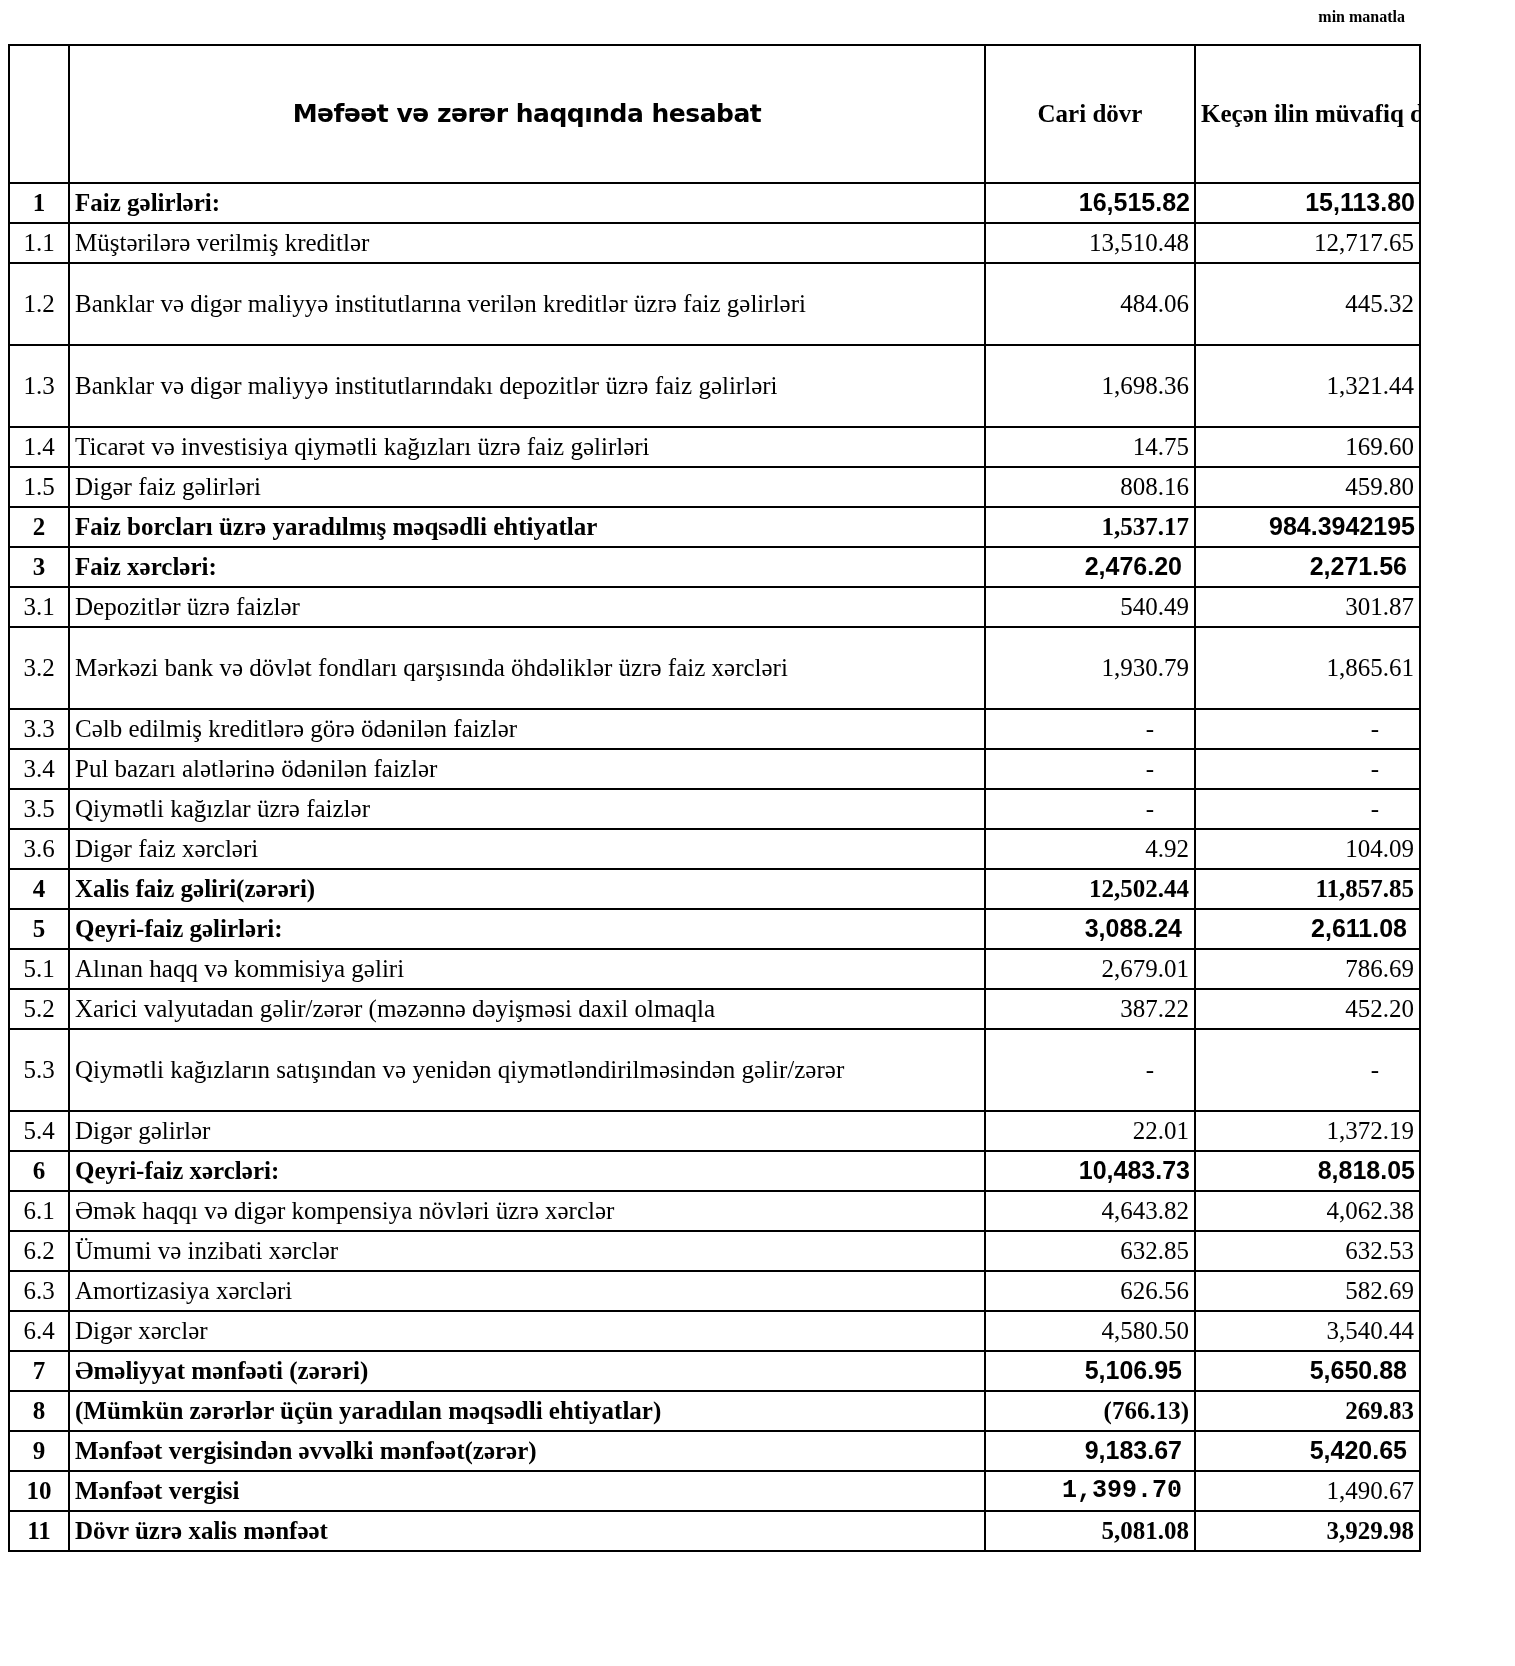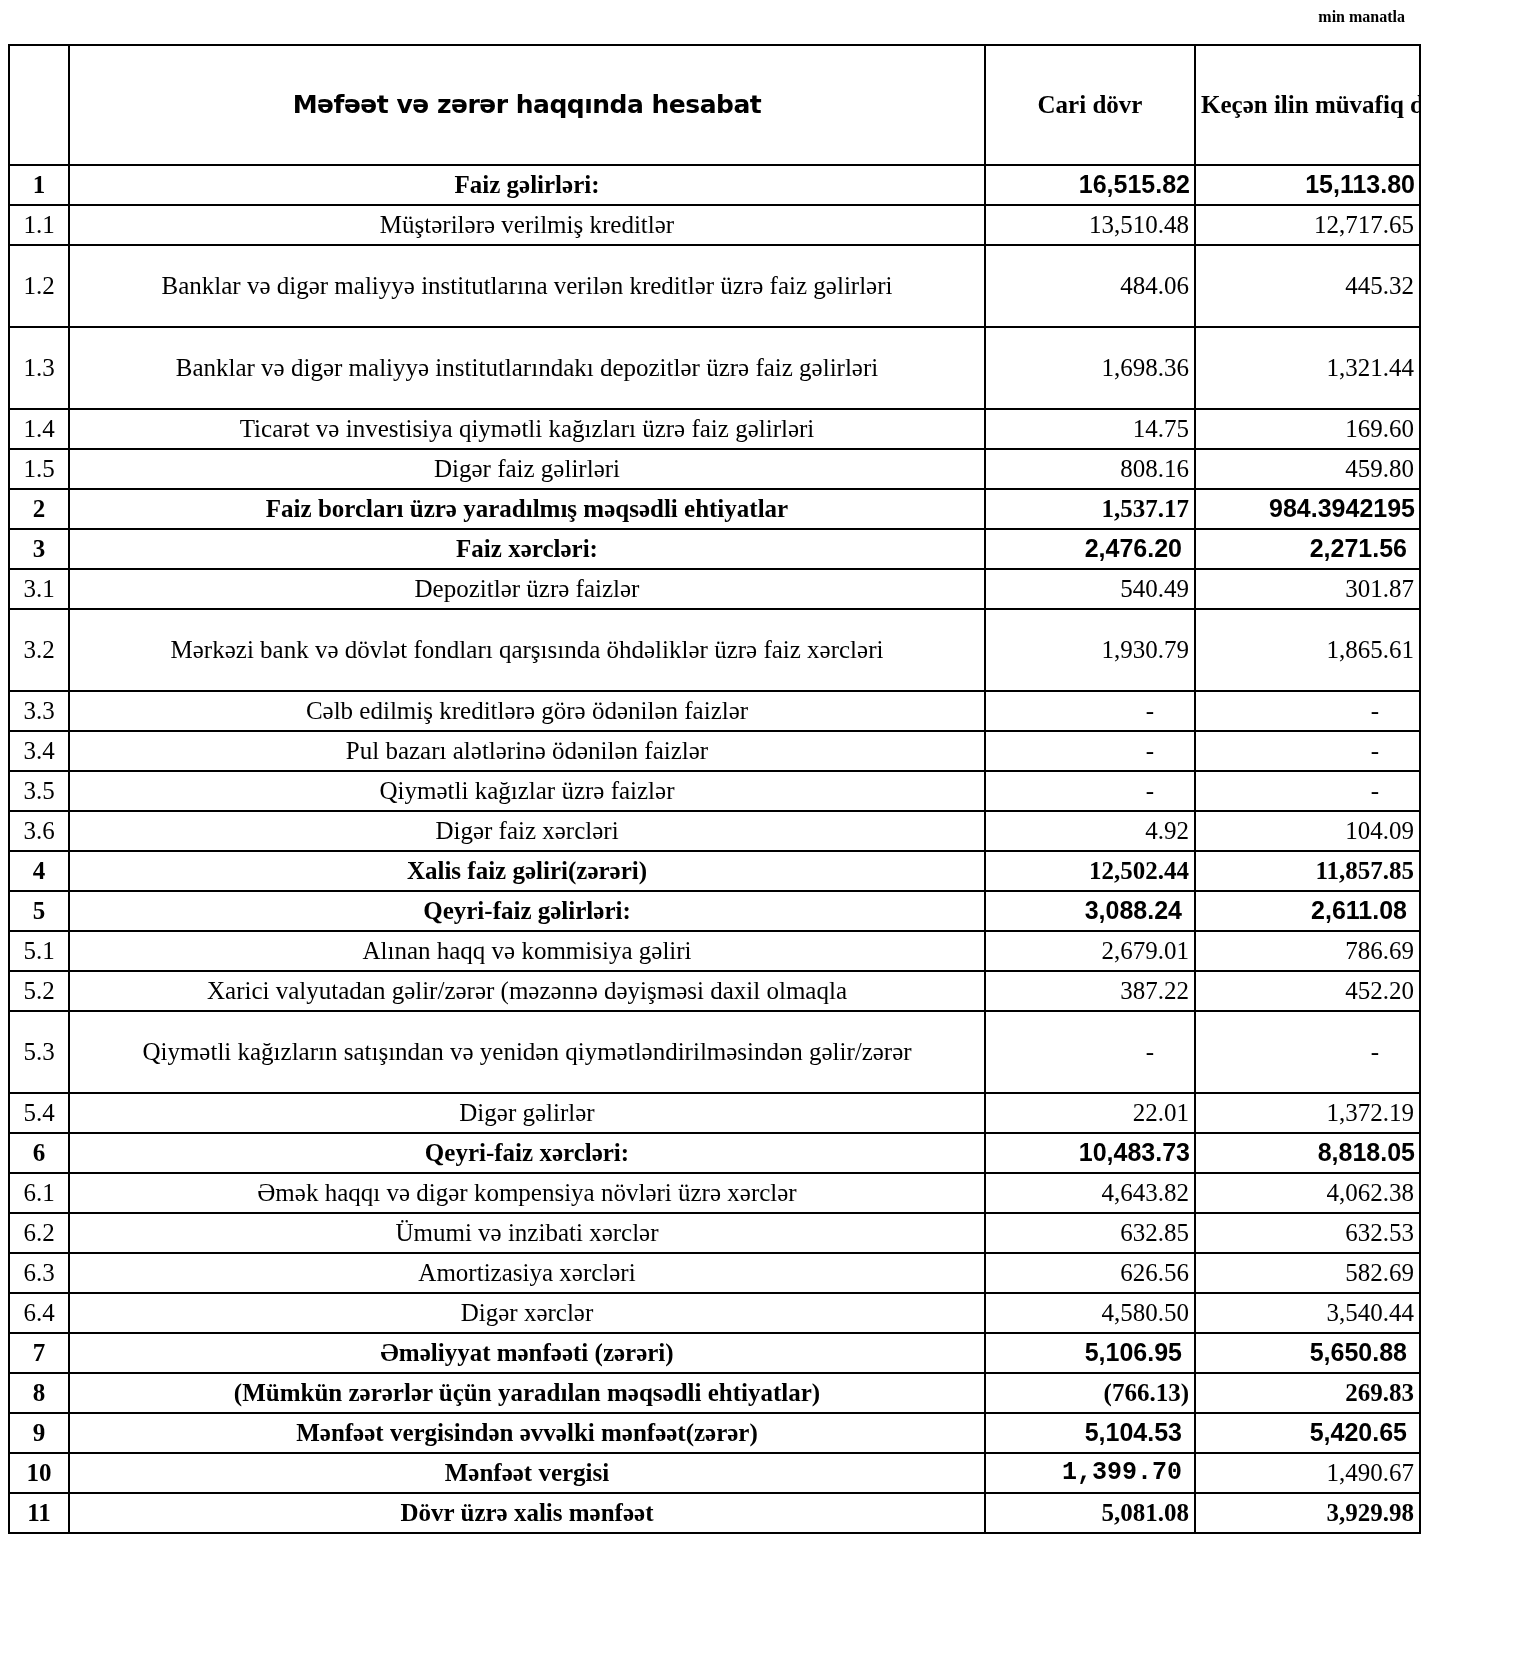"Məfəət və zərər haqqında hesabat" tr.hdr { height: 120px -> 138px }
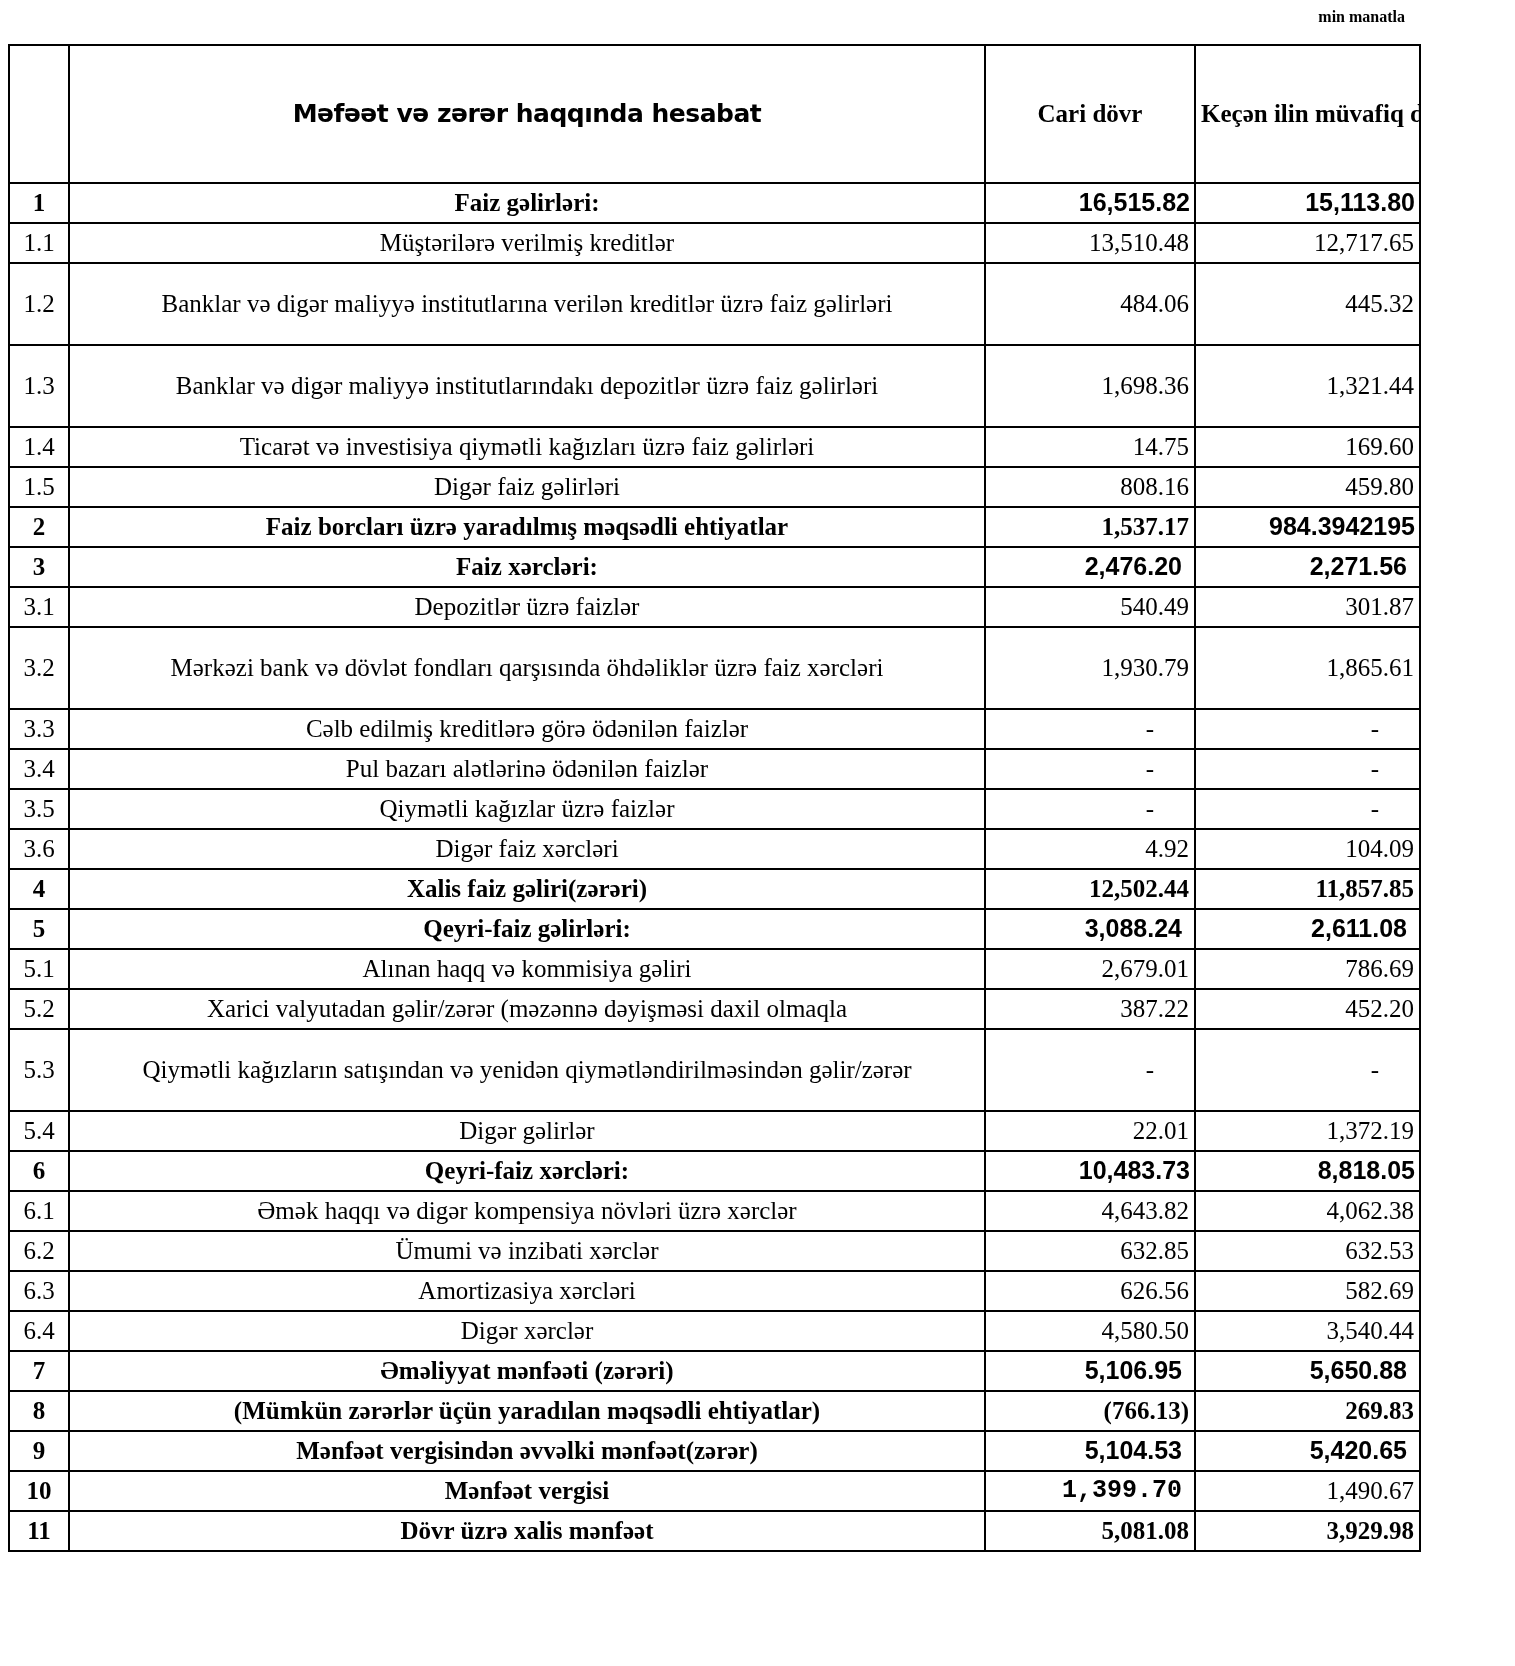"Faiz gəlirləri:" td.label { text-align: center -> left }
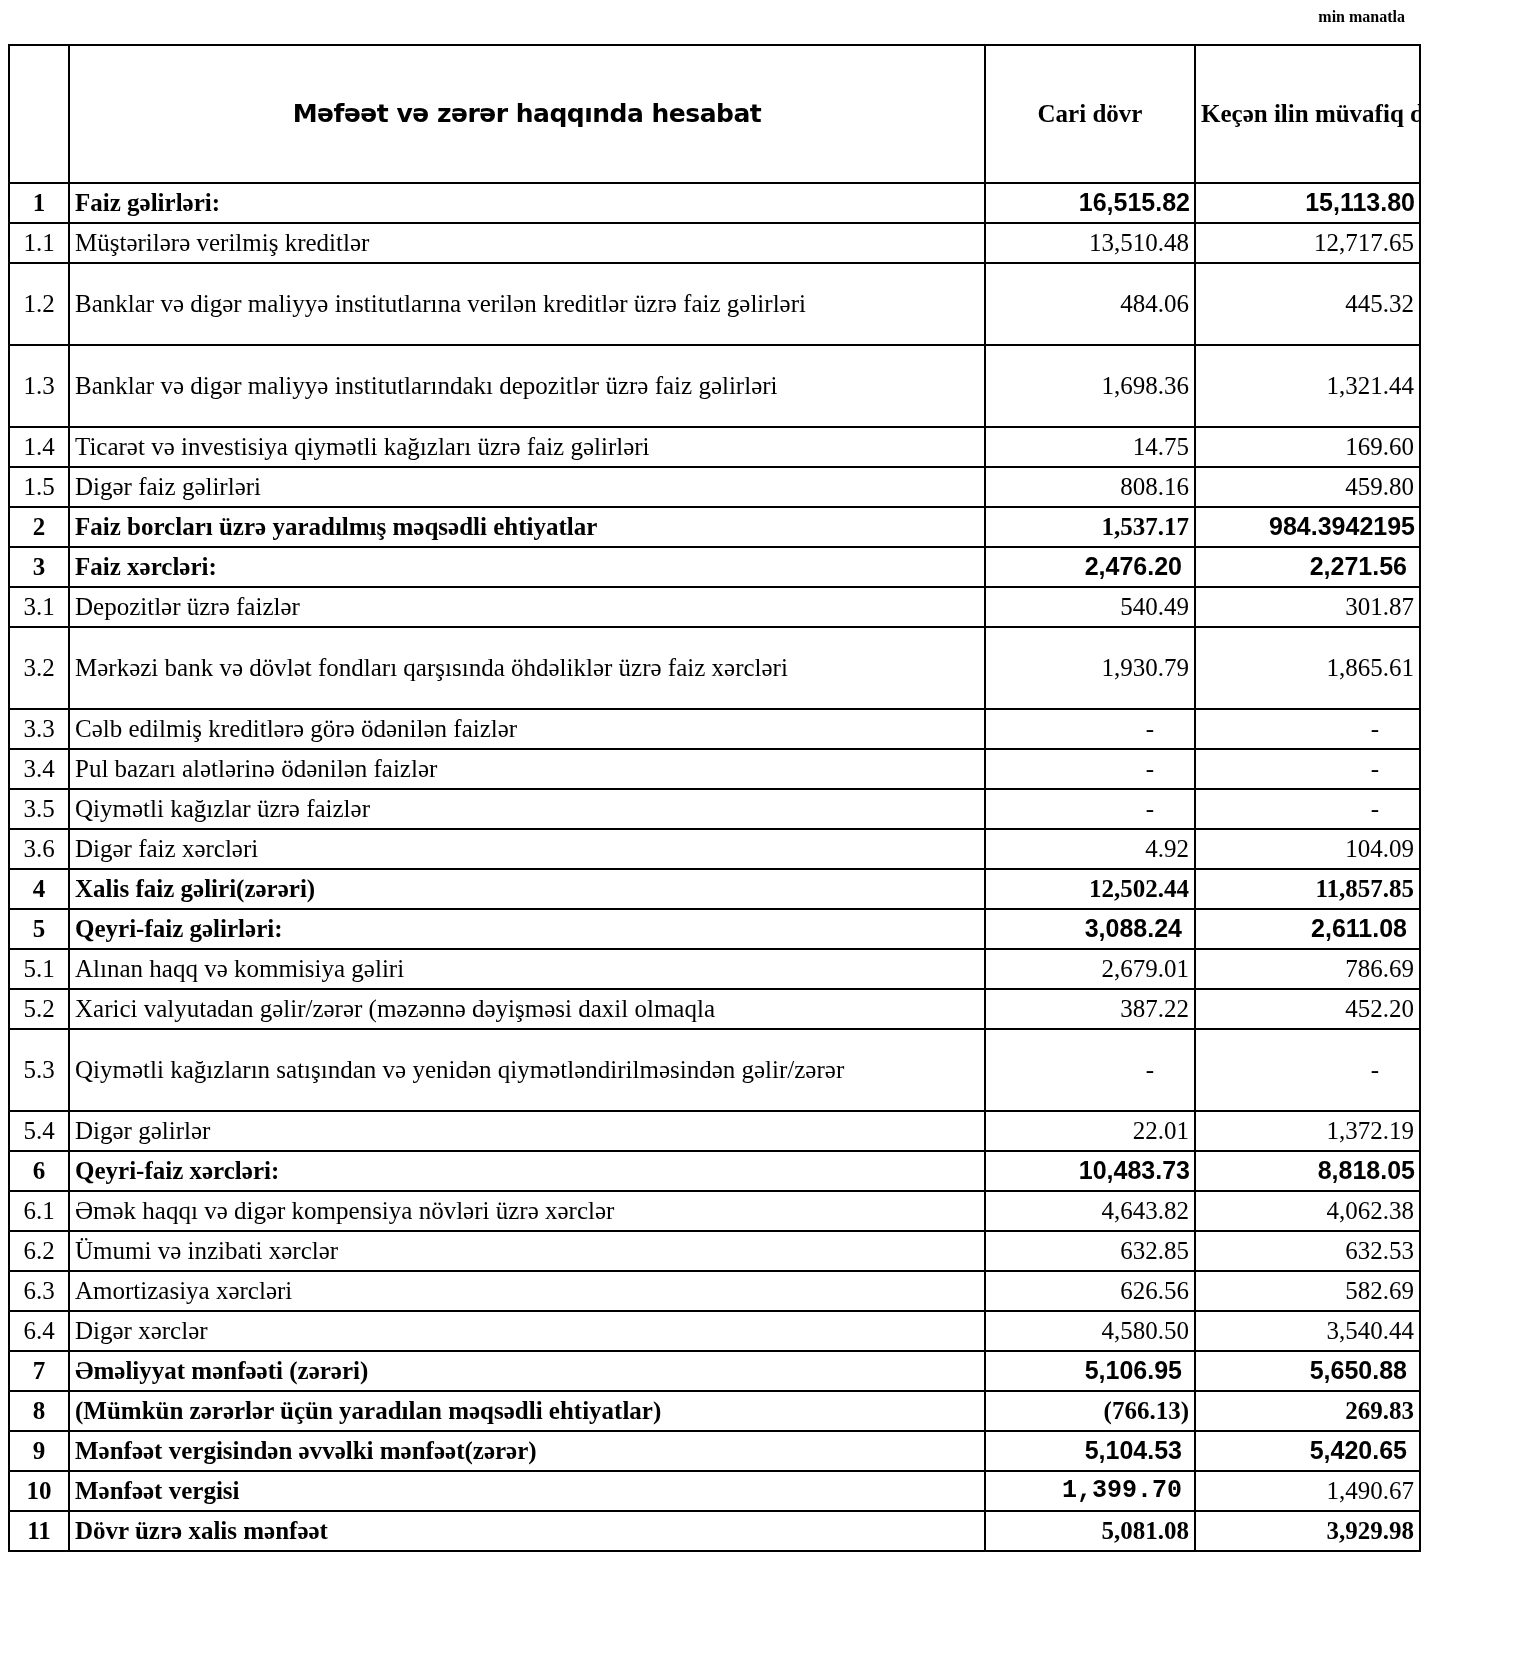"5,104.53" td.val { text: 5,104.53 -> 9,183.67 }
